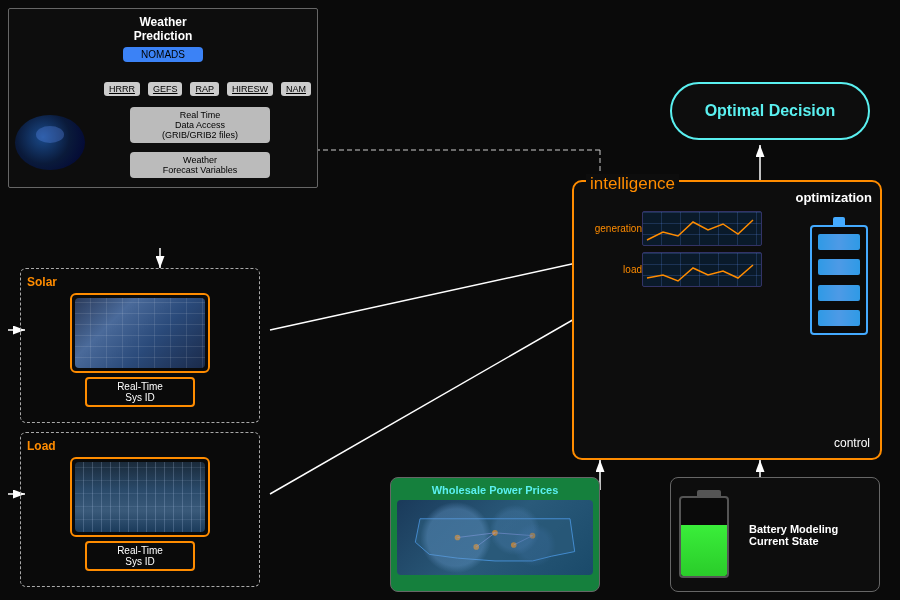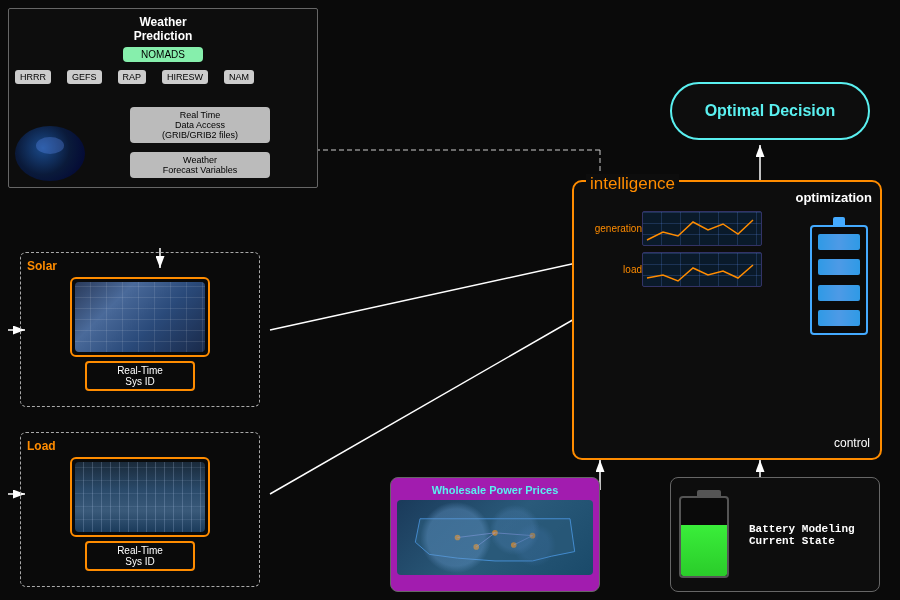"NOMADS" .nomads-box { background: #86efac -> #3b82f6; margin: 0 auto 8px auto -> 0 auto 20px auto }
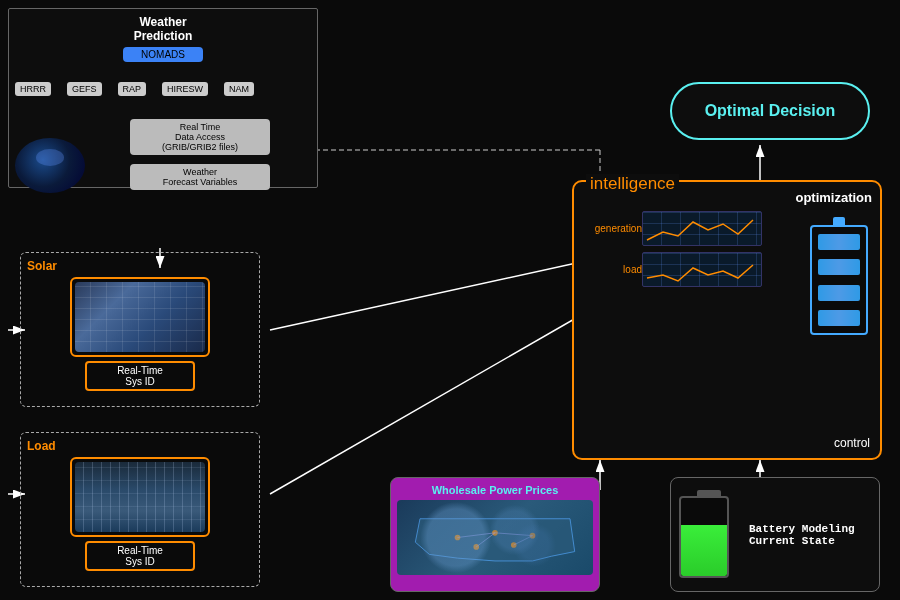"HRRR" .model-row { gap: 16px -> 8px; justify-content: flex-start -> flex-end; text-decoration: none -> underline }
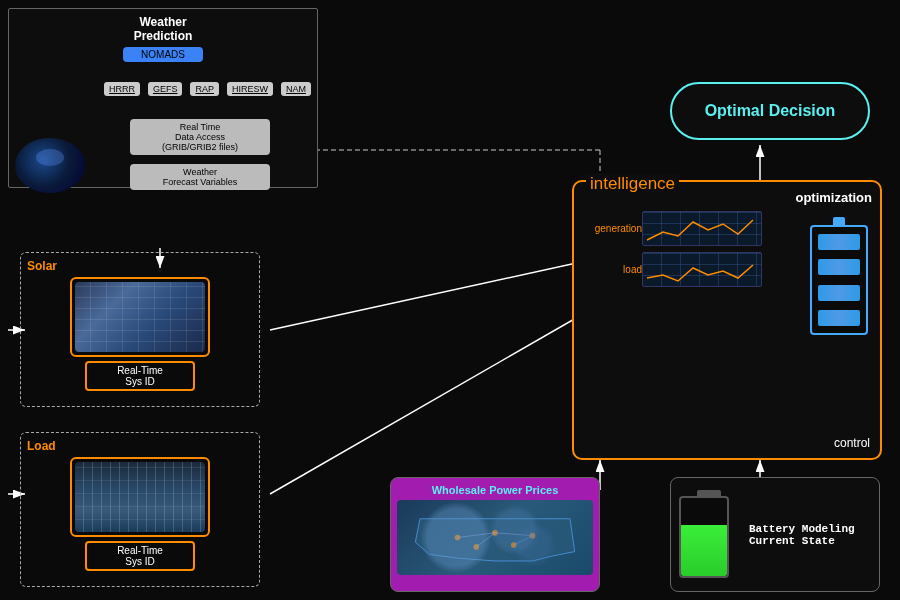"Real Time" .weather-bottom-row { align-items: flex-end -> center; margin-top: 20px -> 8px }
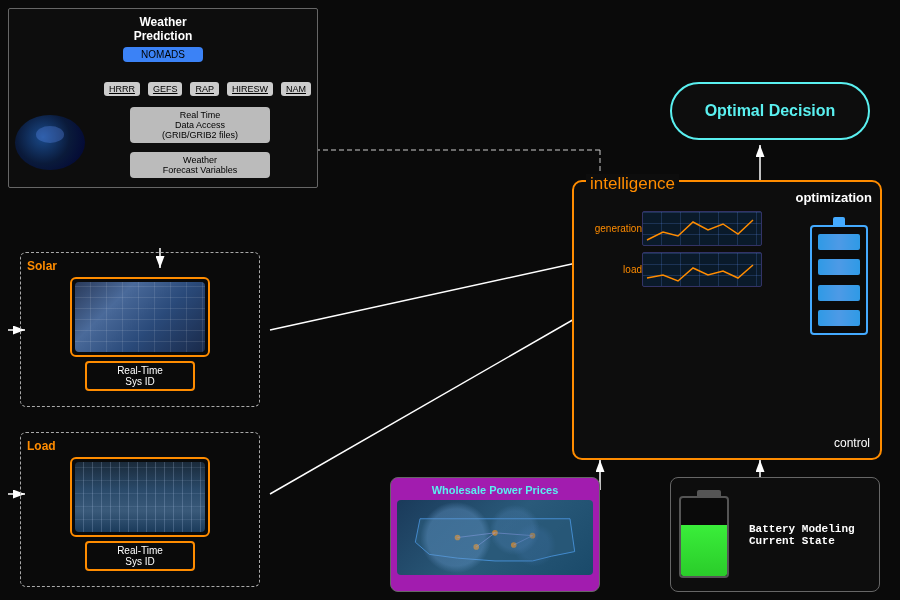"Solar" .solar-box { top: 252px -> 268px }
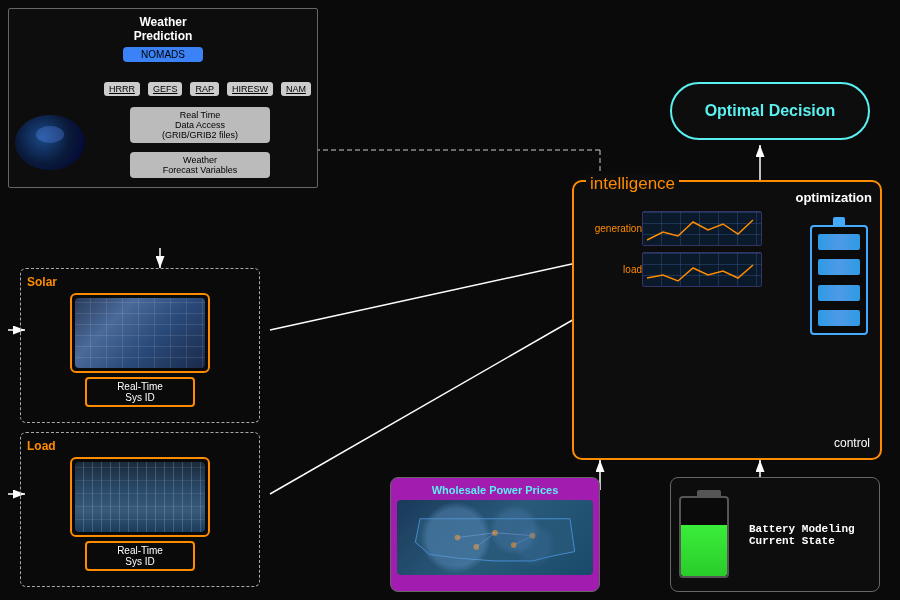"Wholesale Power Prices" .wholesale-box { background: #a21caf -> #15803d }
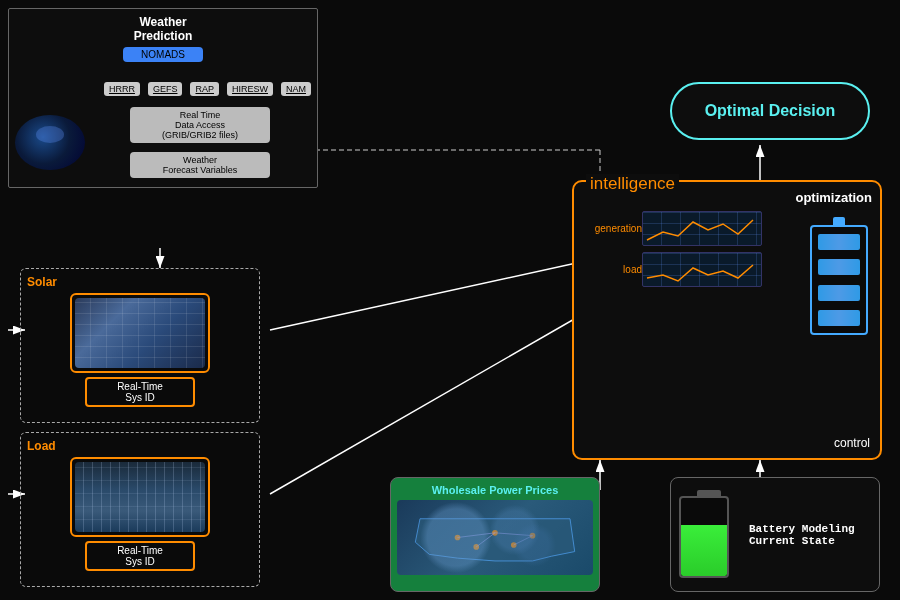"Battery Modeling" .battery-box { font-family: Liberation Mono, monospace -> none }
